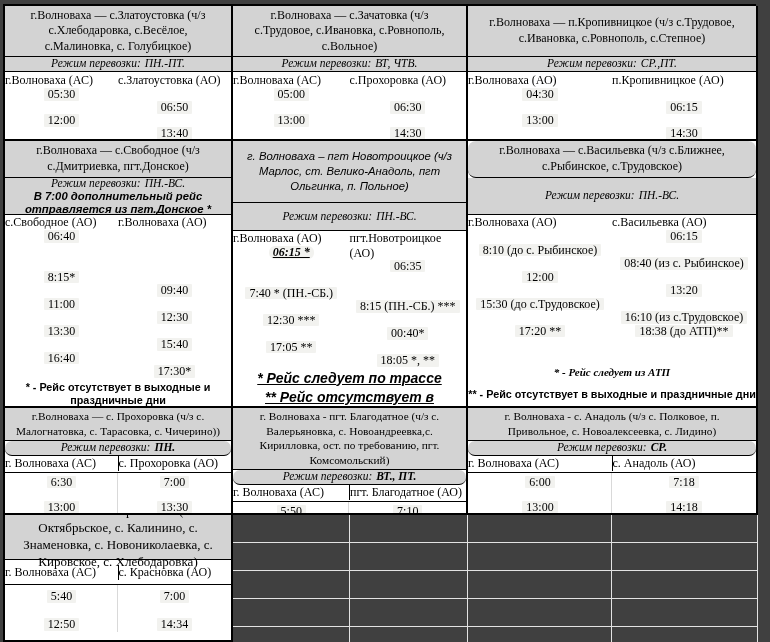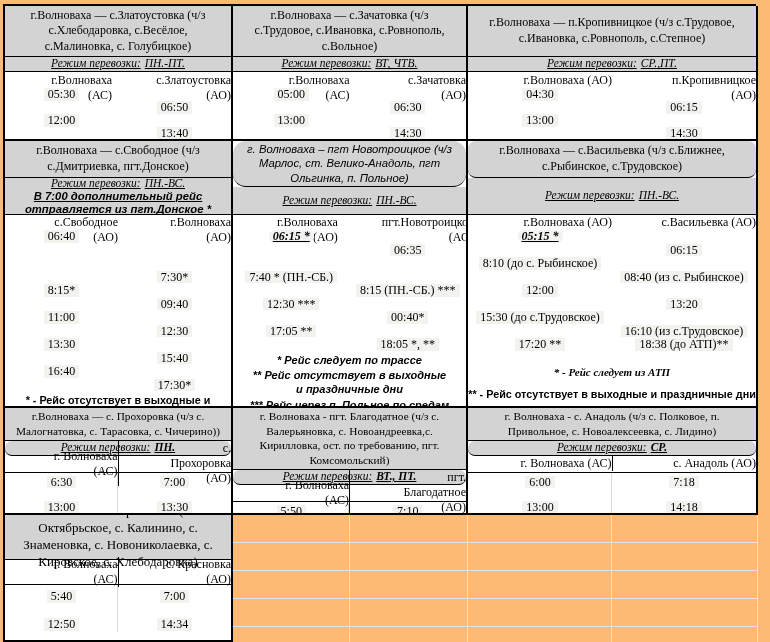"г.Волноваха — с.Златоустовка (ч/з" .sheet { background: #fdba74 -> #404040 }
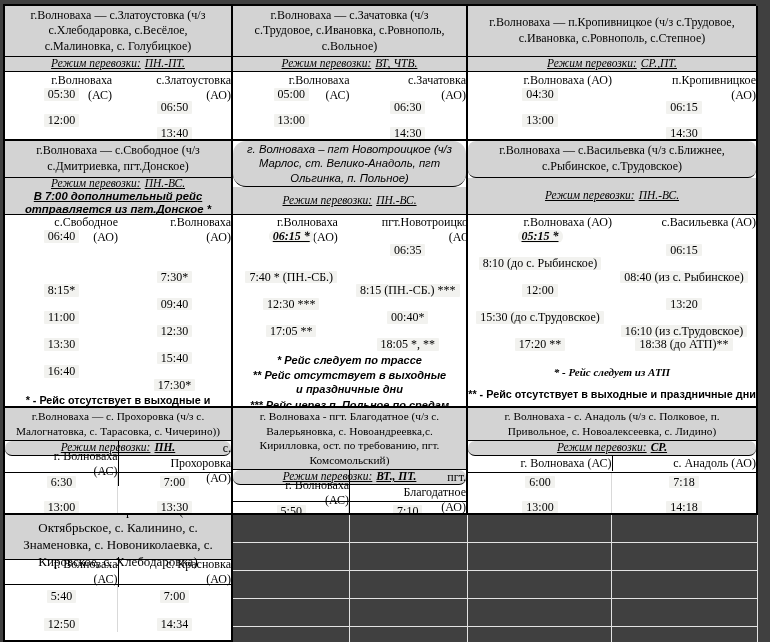"Режим перевозки: ПН.-ПТ." .block-regime { text-decoration: underline -> none }
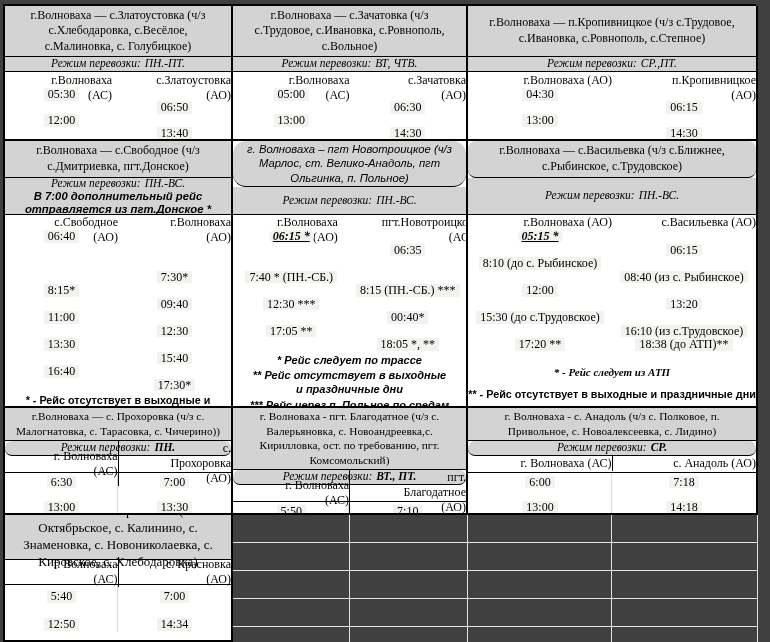"г.Волноваха (АС)" .ch-cell { padding-left: 44px -> none; text-align: right -> left }
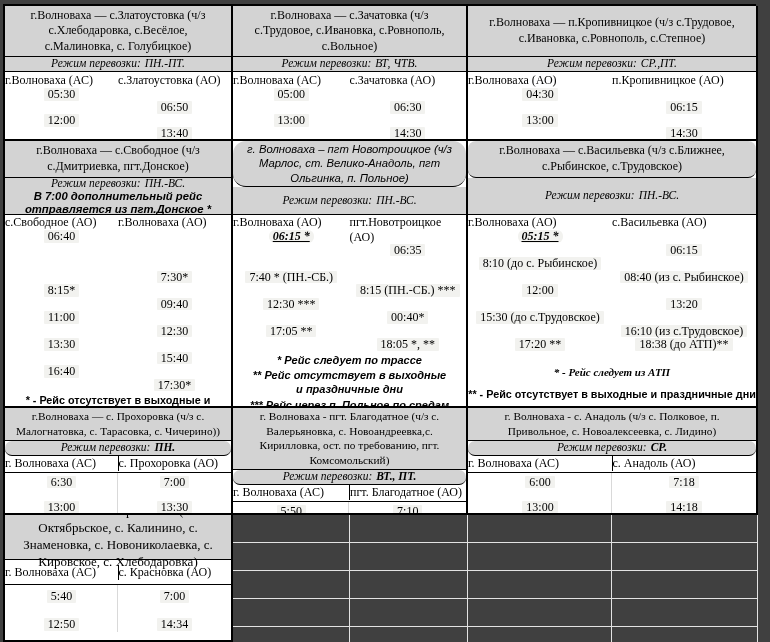"с.Зачатовка (АО)" div.ch-cell { text: с.Зачатовка -> с.Прохоровка }
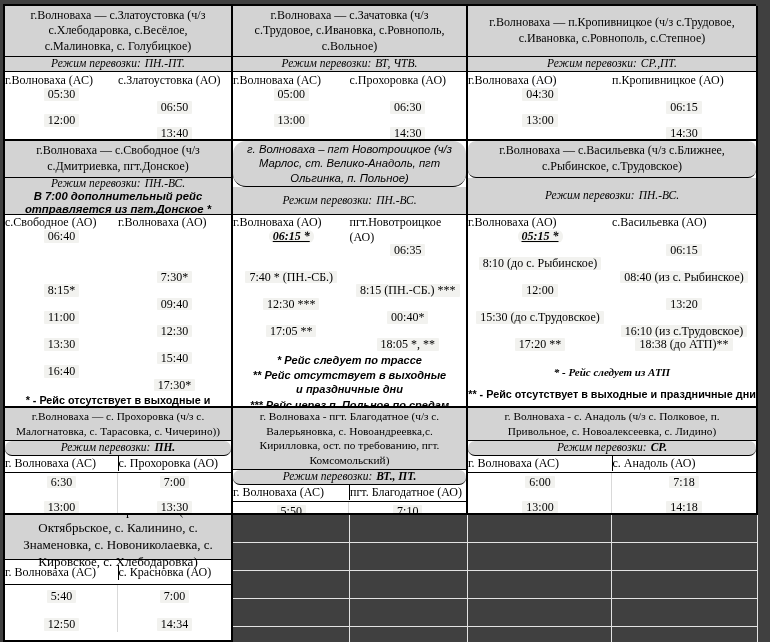"г. Волноваха – пгт Новотроицкое" .b2c2 .block-title { border-radius: 13px -> none; height: 46px -> 62px }
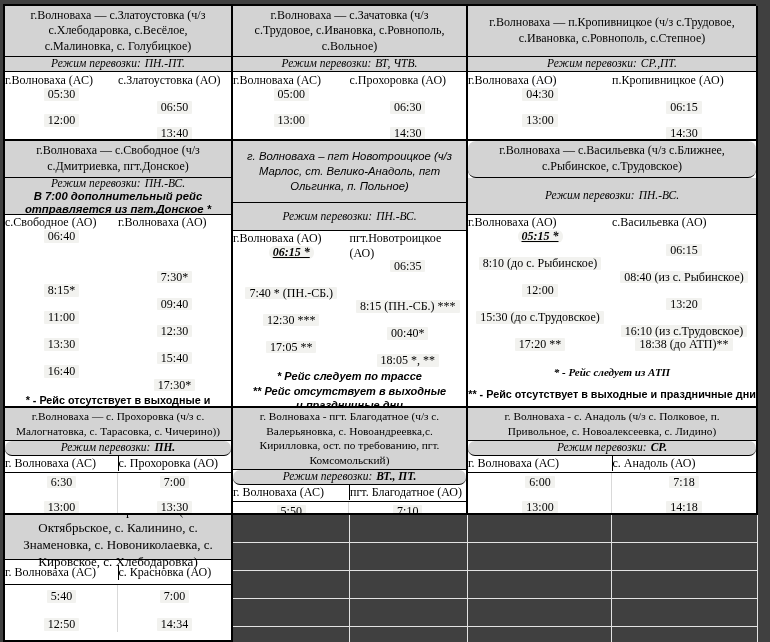"05:15 *" div.t-row { html: <div> <div><span>05:15 *</span></div> <div></div> </div> -> none }
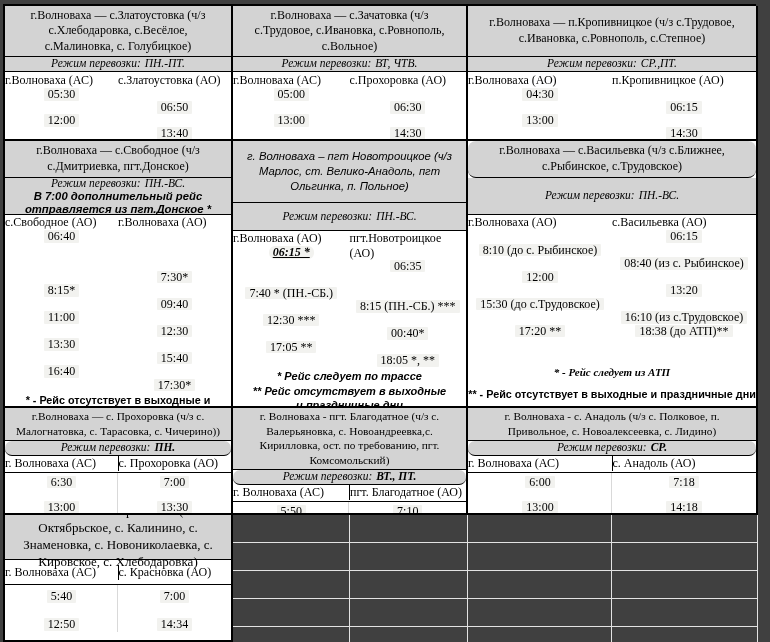"7:30*" div.t-row { html: <div> <div></div> <div><span>7:30*</span></div> </div> -> none }
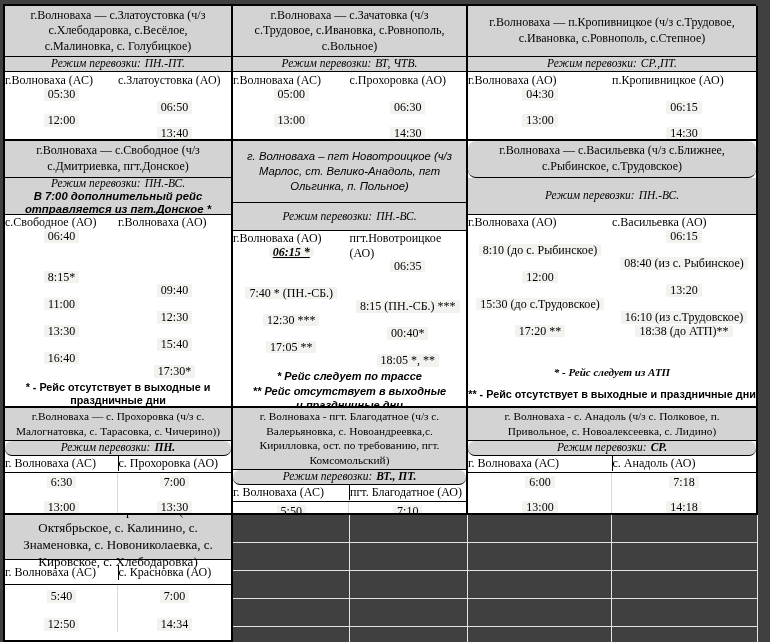"* Рейс следует по трассе" .fn.si { font-size: 11px -> 14px; text-decoration: none -> underline }
